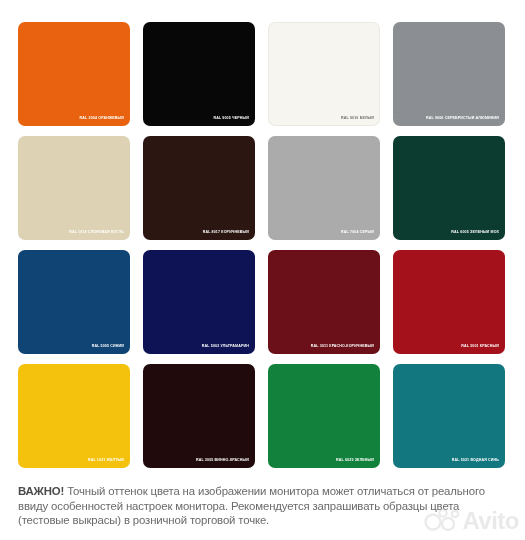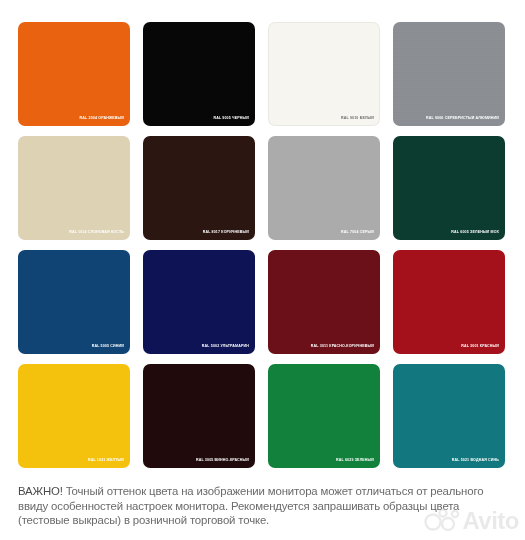"ВАЖНО!" .notice b { font-weight: normal -> bold }
